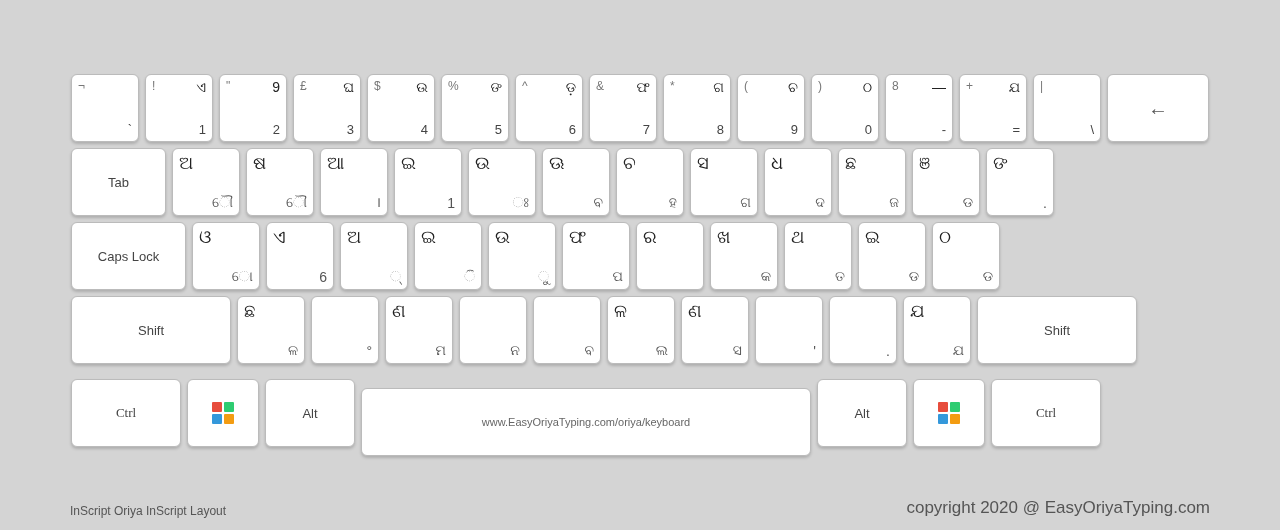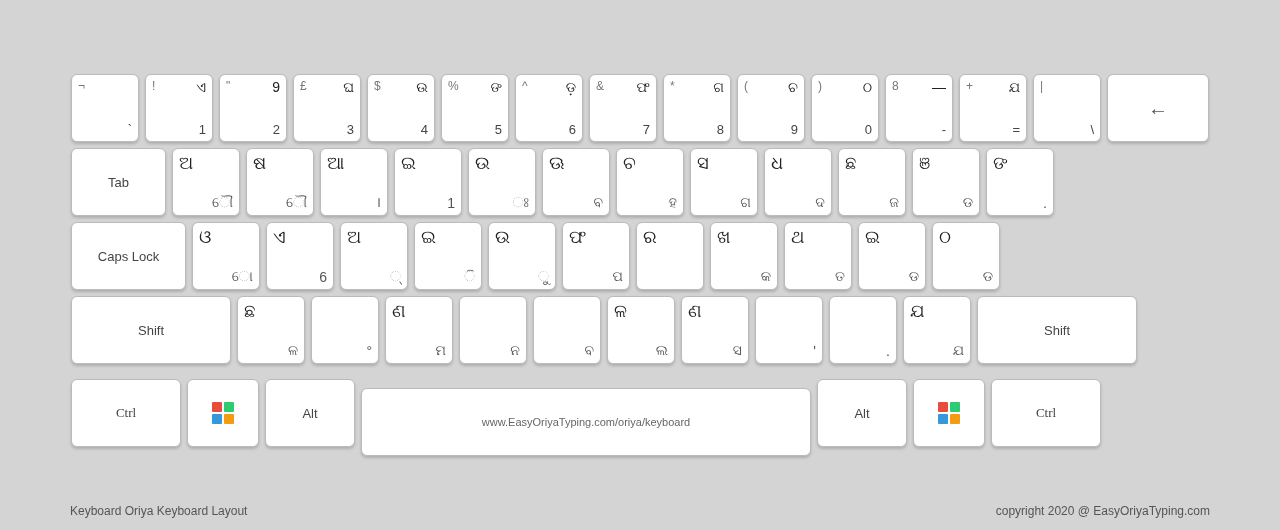"Keyboard Oriya Keyboard Layout" span { text: Keyboard Oriya Keyboard -> InScript Oriya InScript }
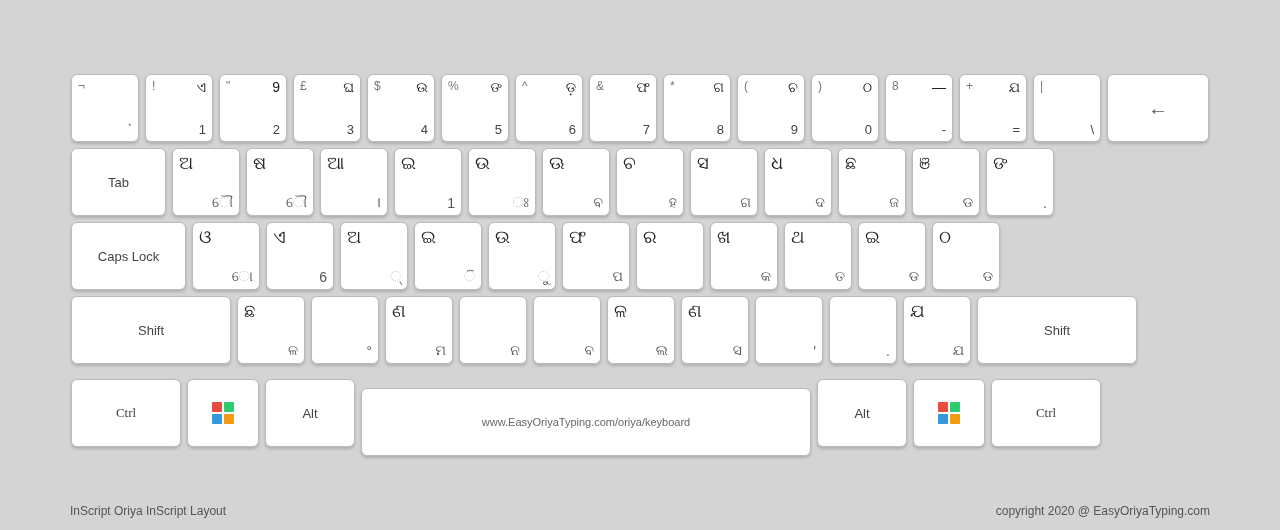"copyright 2020 @ EasyOriyaTyping.com" .footer-right { font-size: 12px -> 17px }
